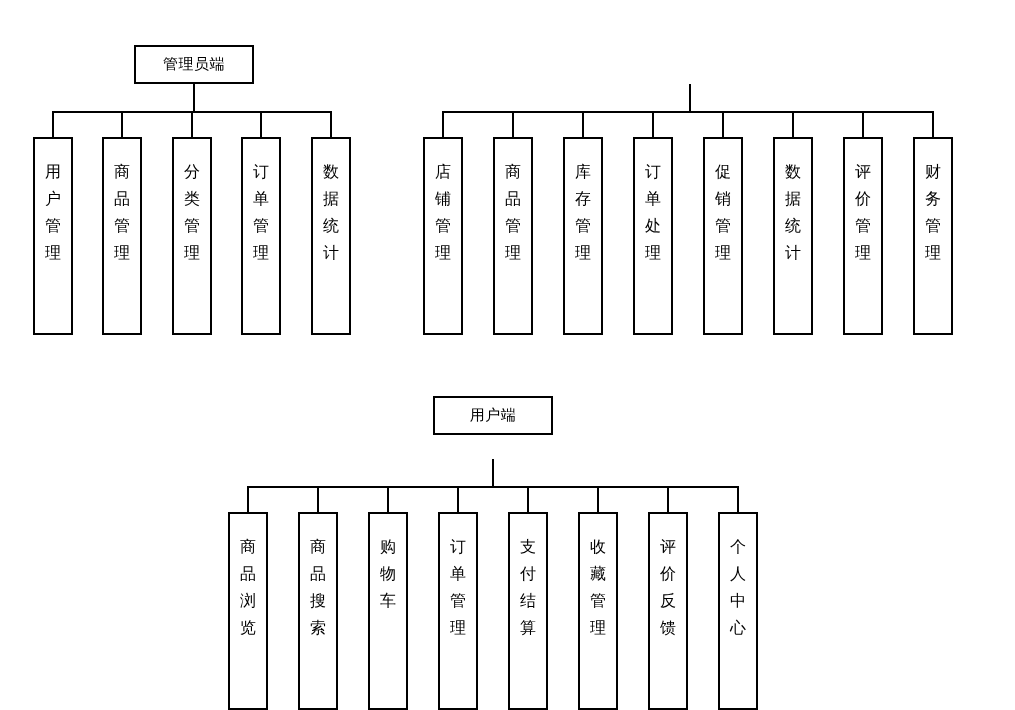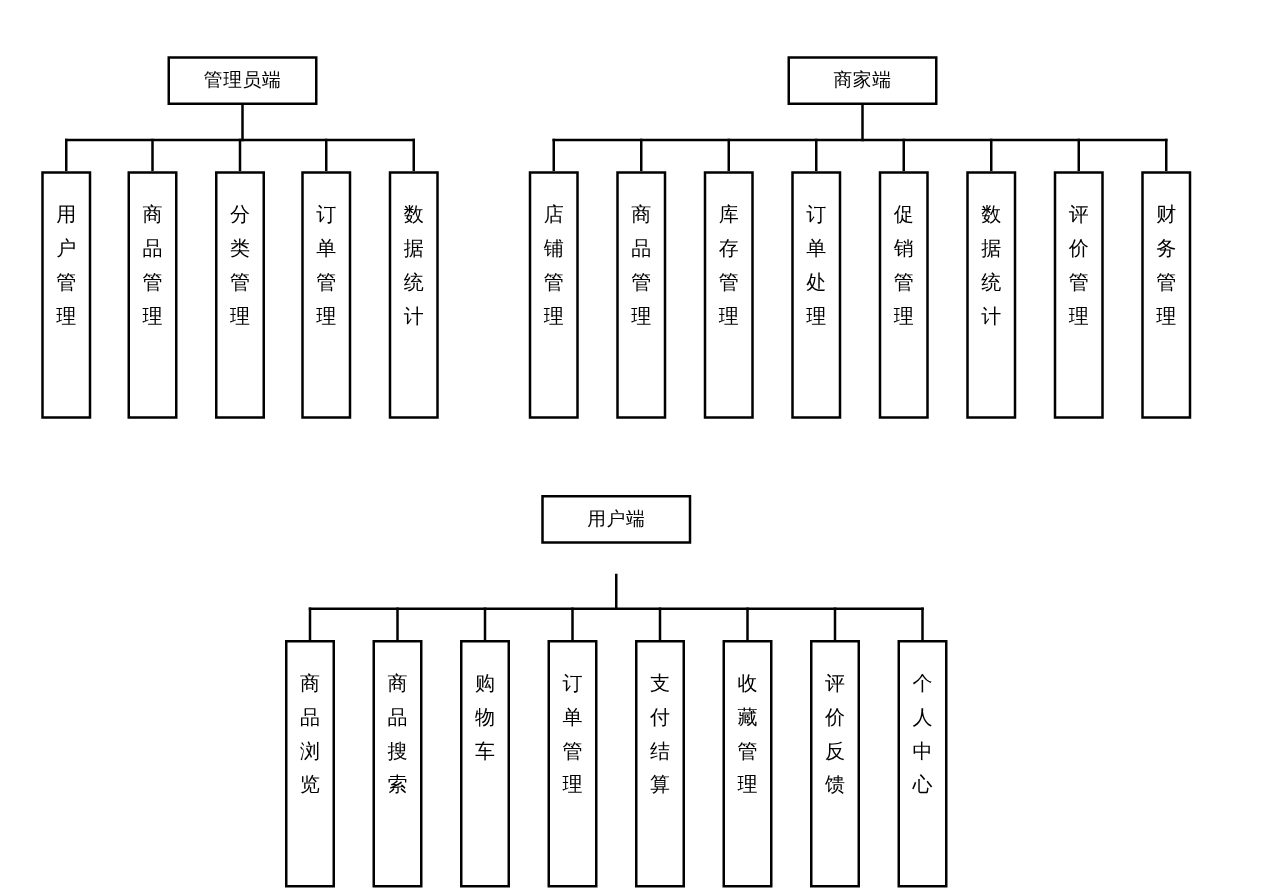"商家端" div.root-box { html: <div> <span>商家端</span> </div> -> none }
